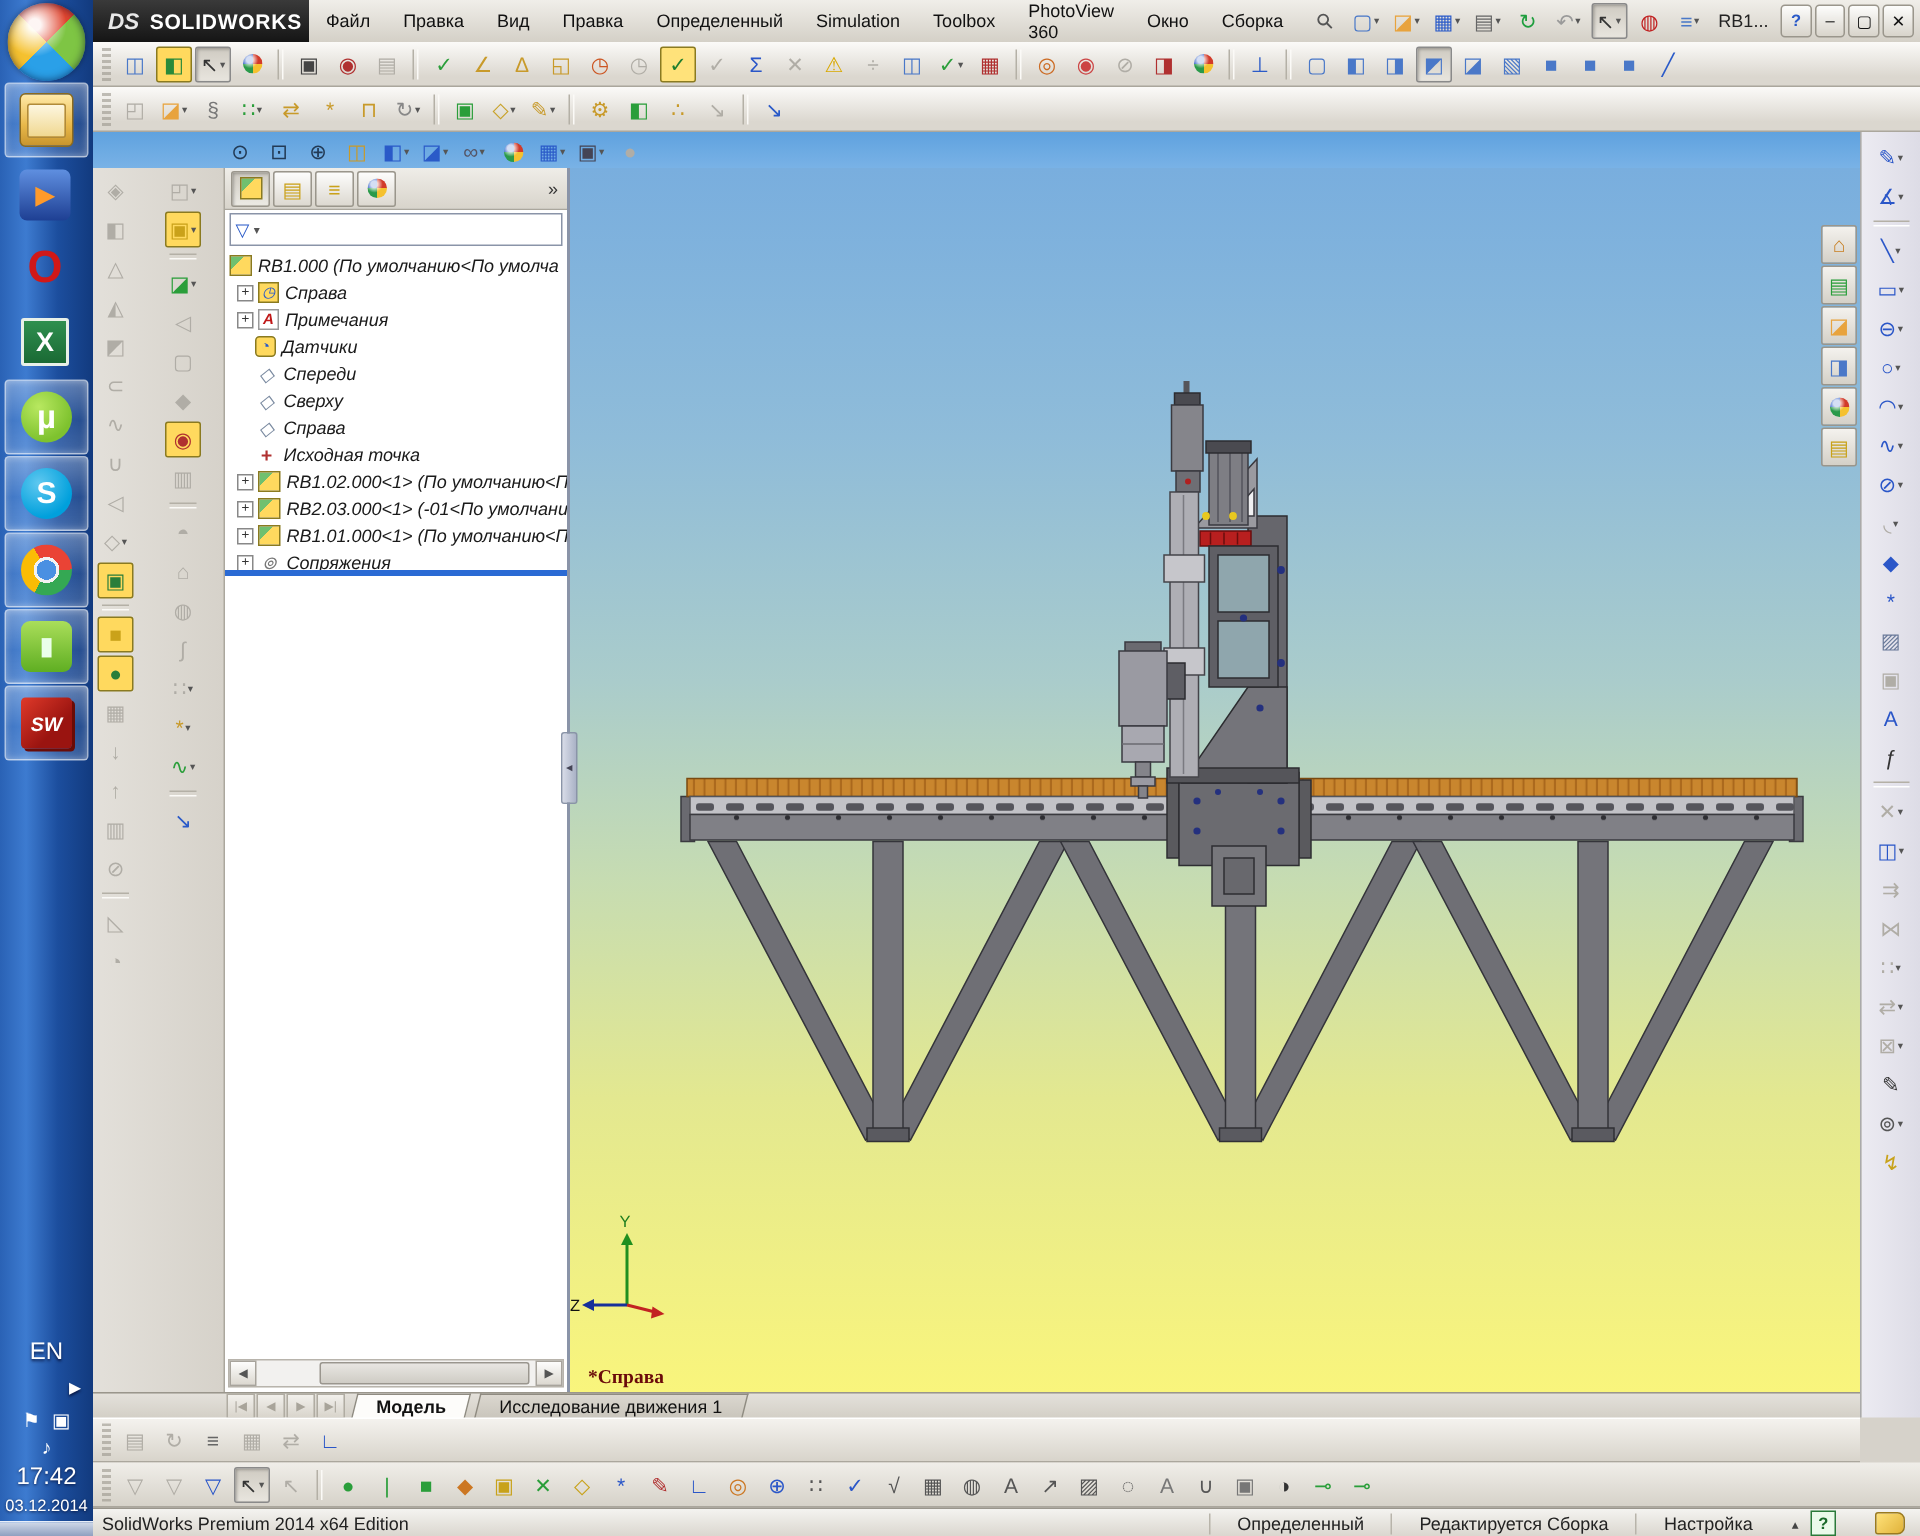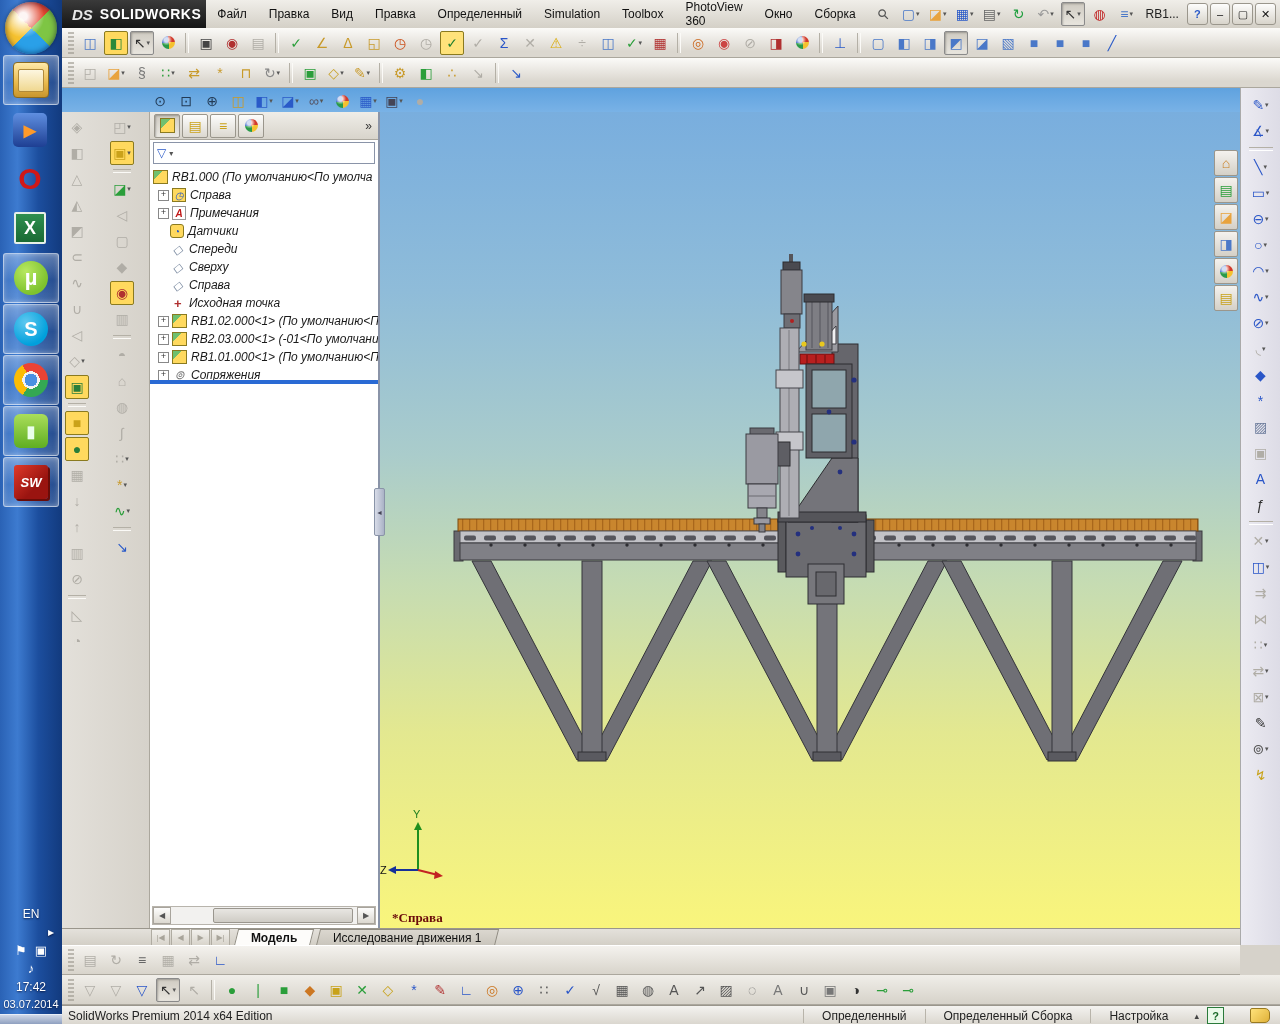"EN" .trayline { font-size: 12px -> 16px }
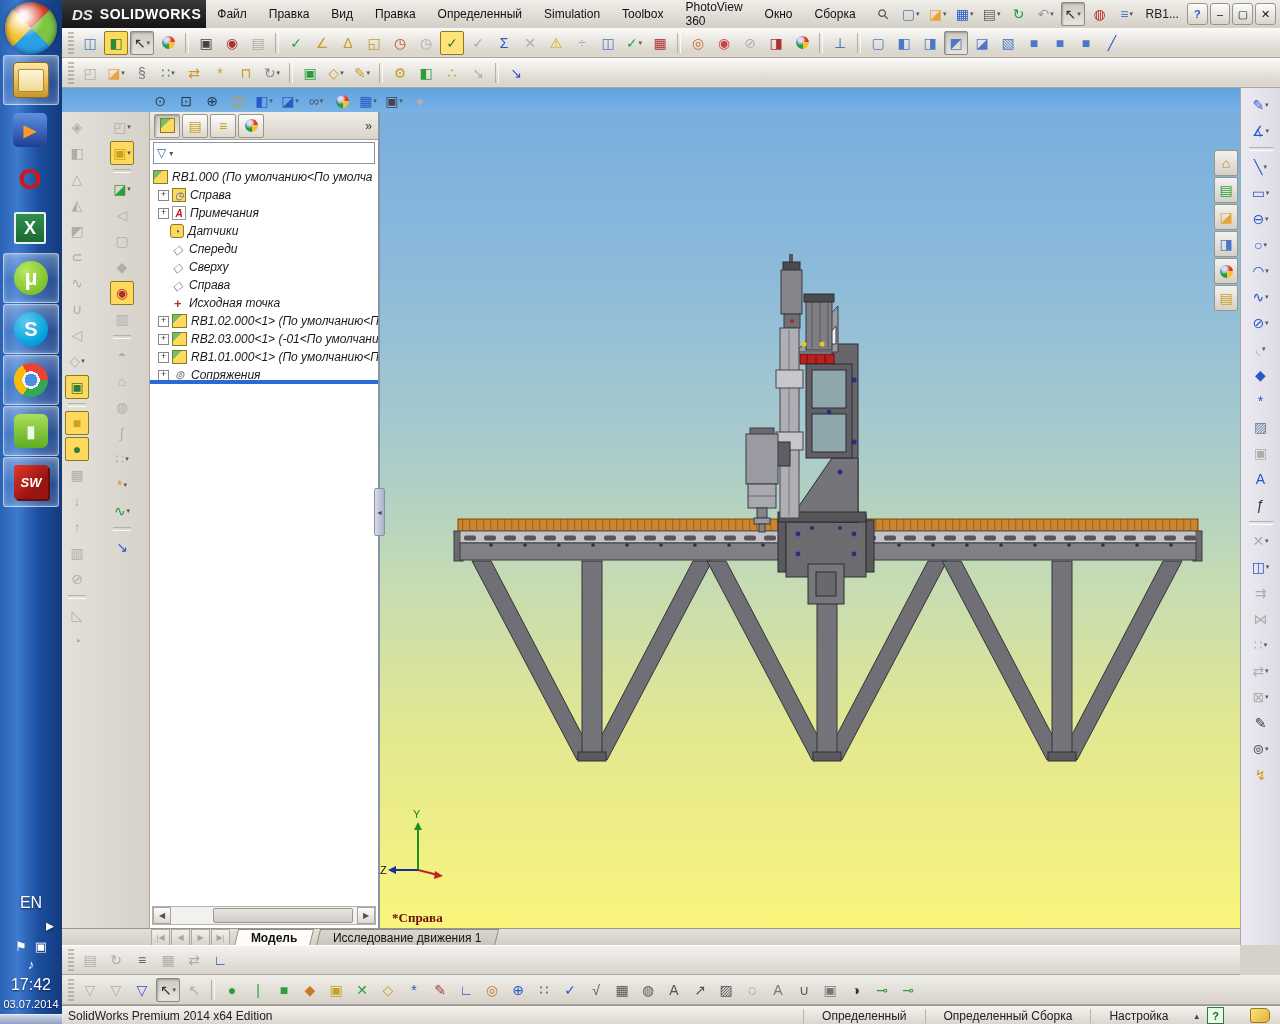"03.07.2014" div.trayline { text: 03.07.2014 -> 03.12.2014 }
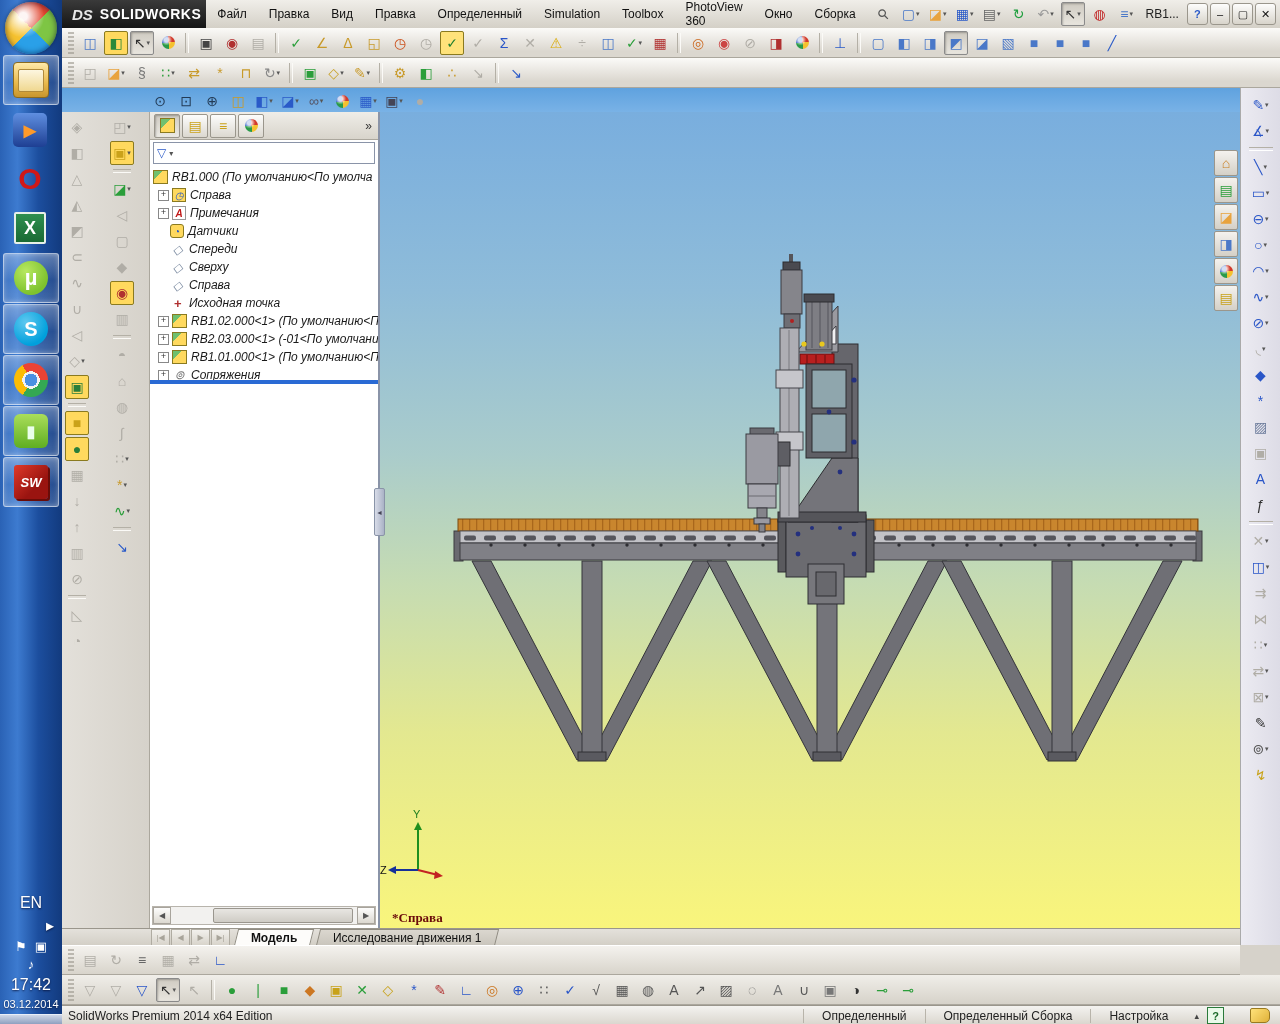"Определенный Сборка" span.stseg { text: Определенный -> Редактируется }
